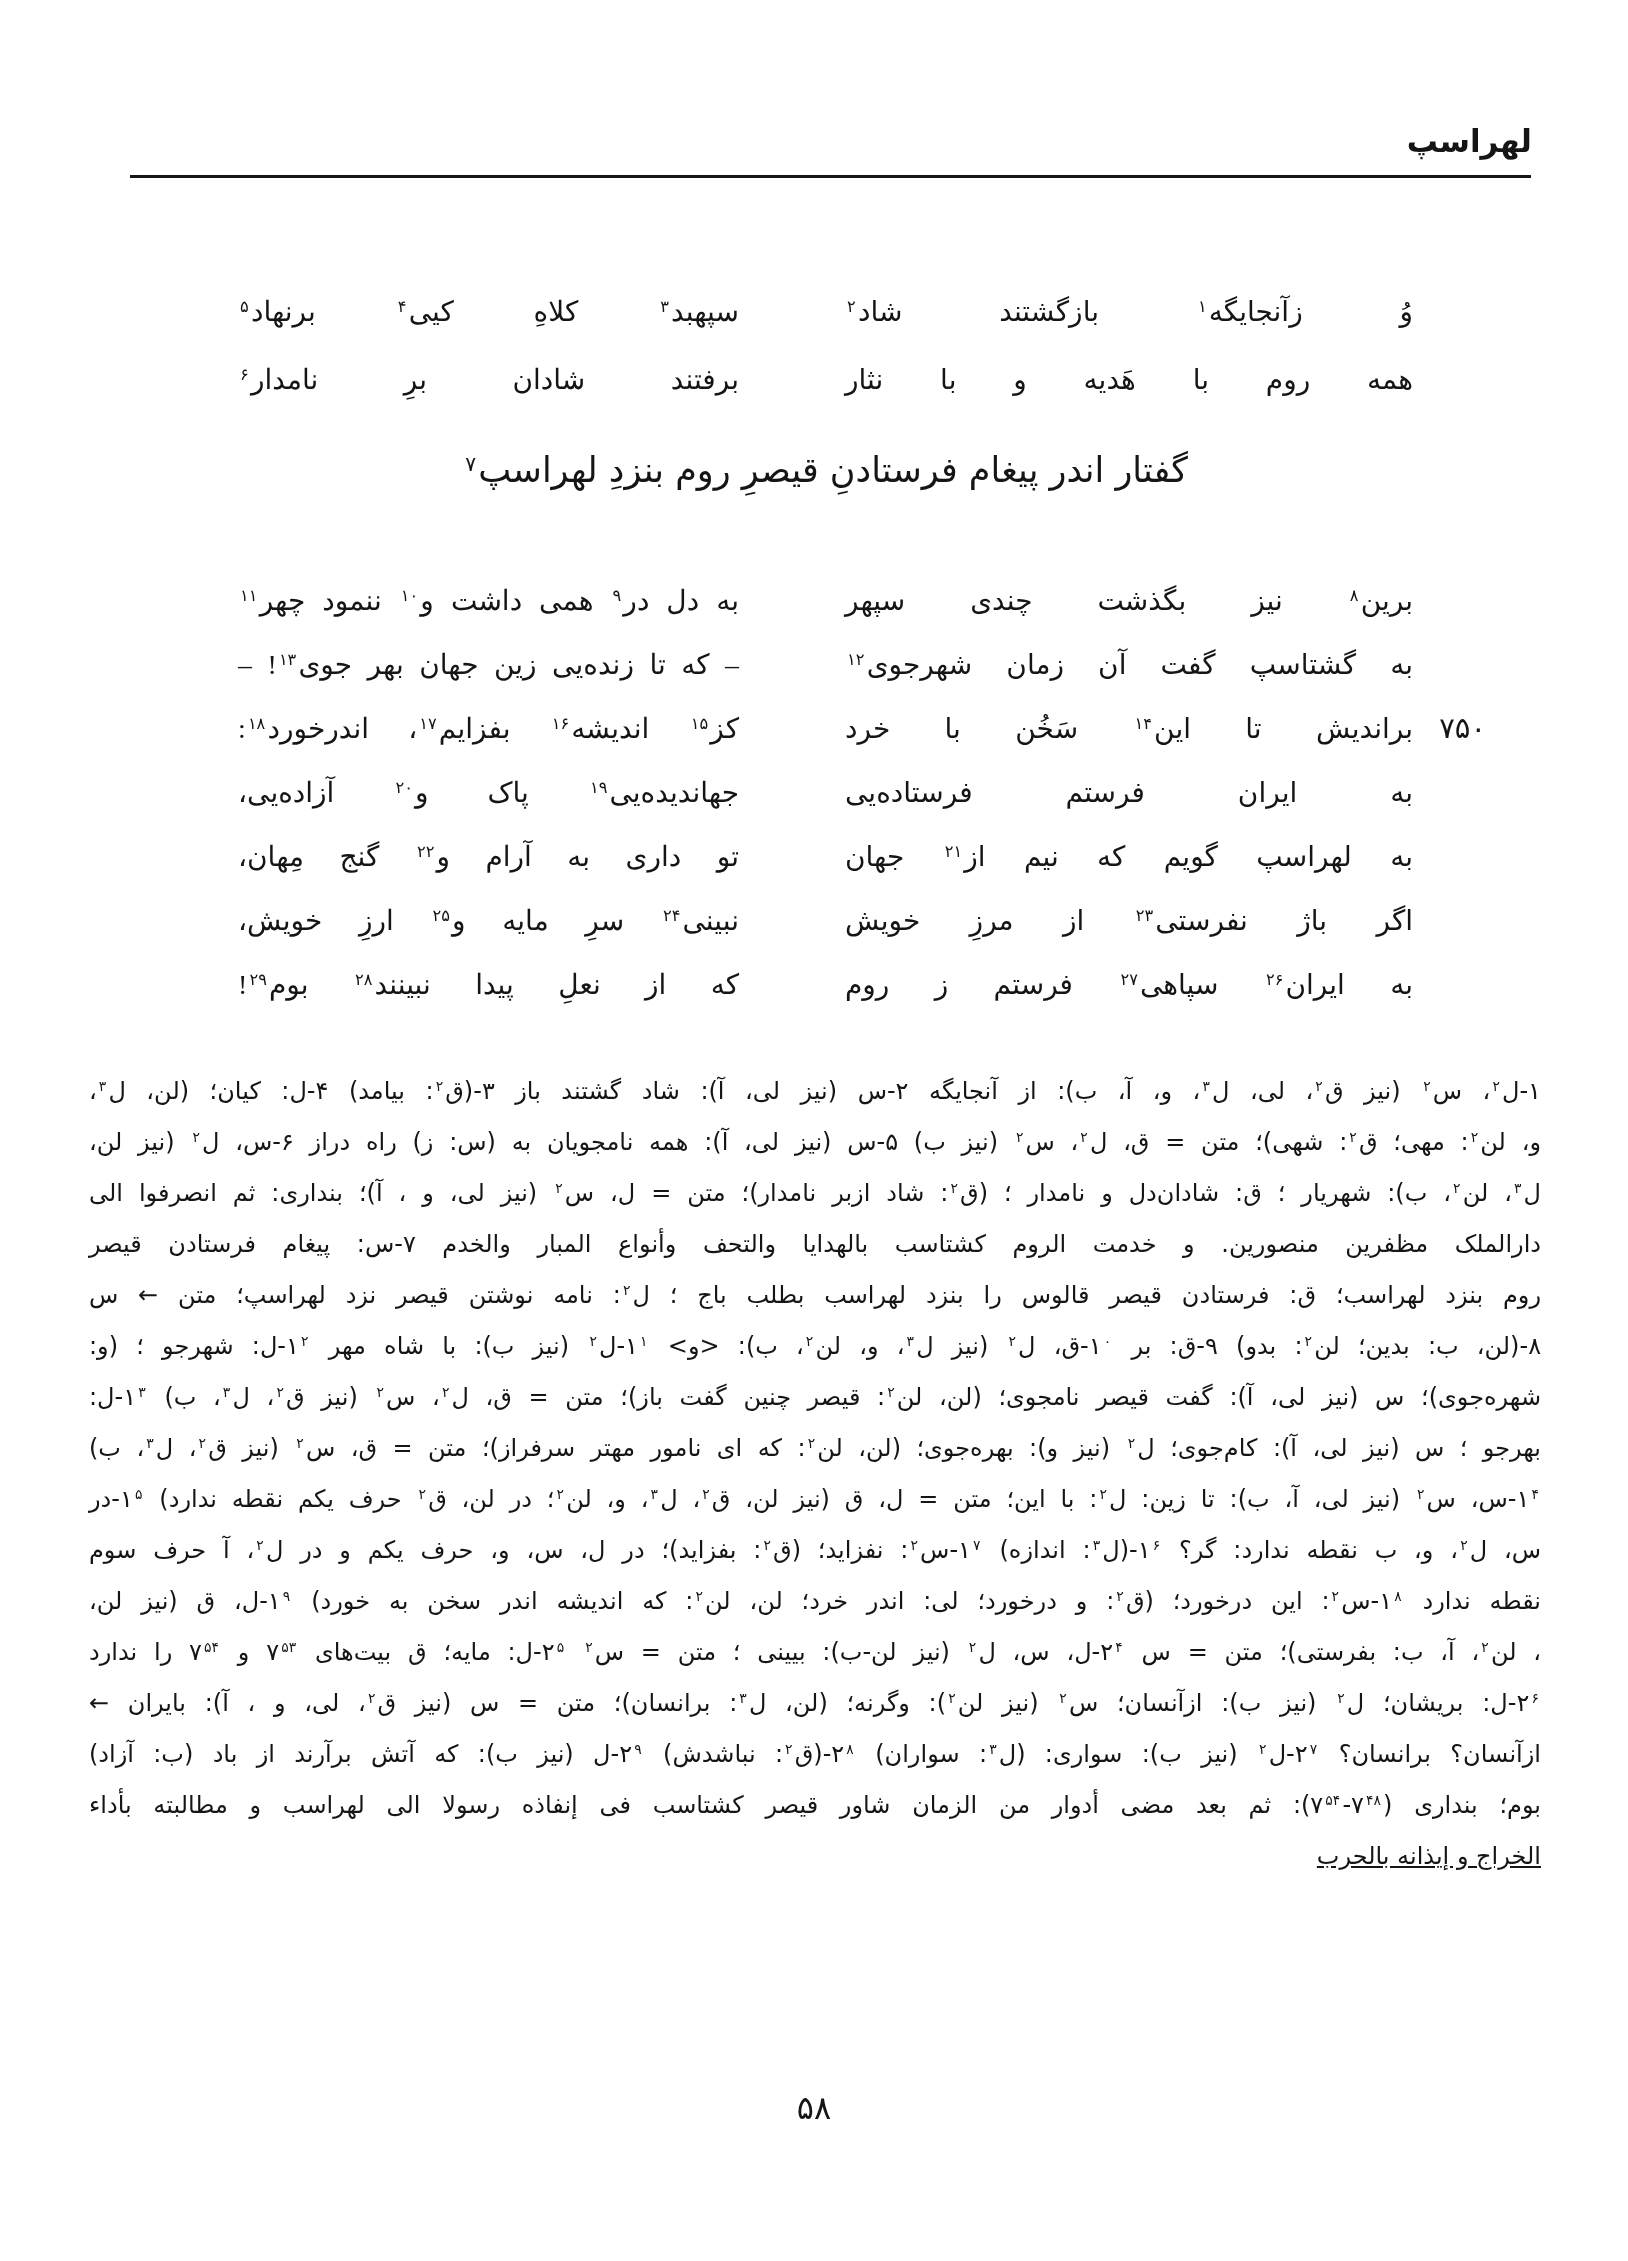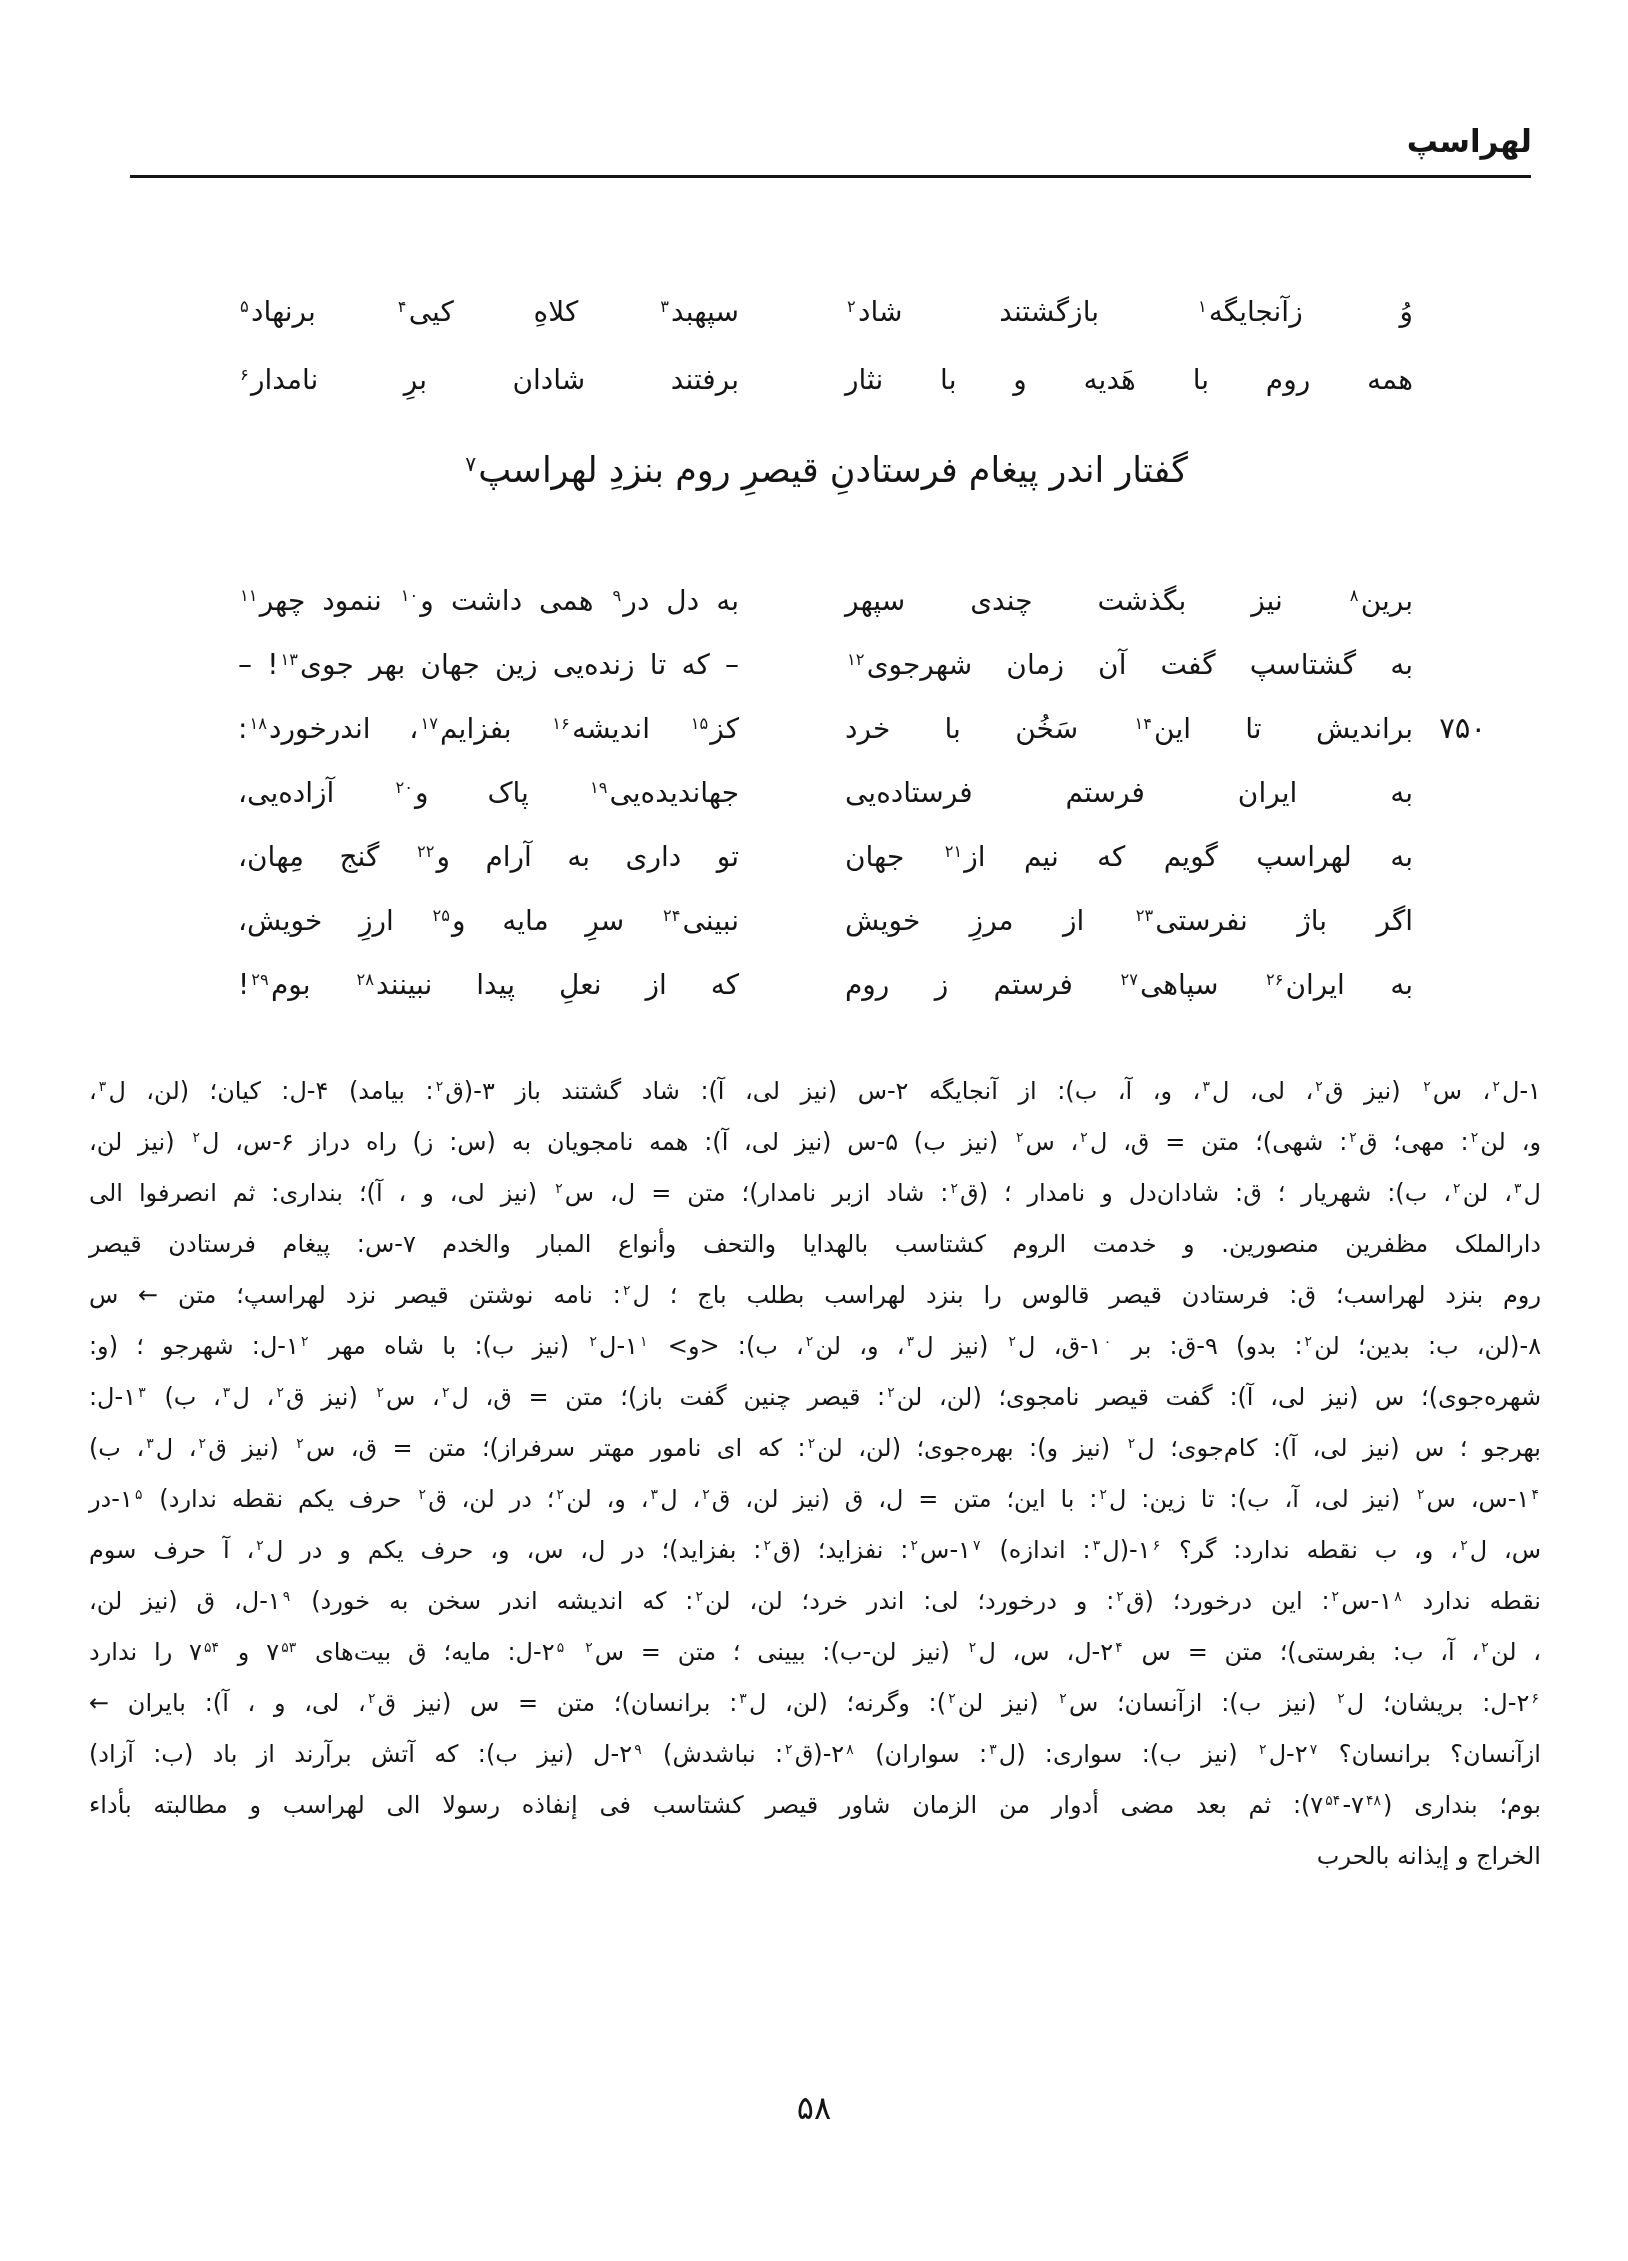"سپهبد۳ کلاهِ کیی۴ برنهاد۵" .hemistich.left { font-family: none -> Liberation Serif, serif }
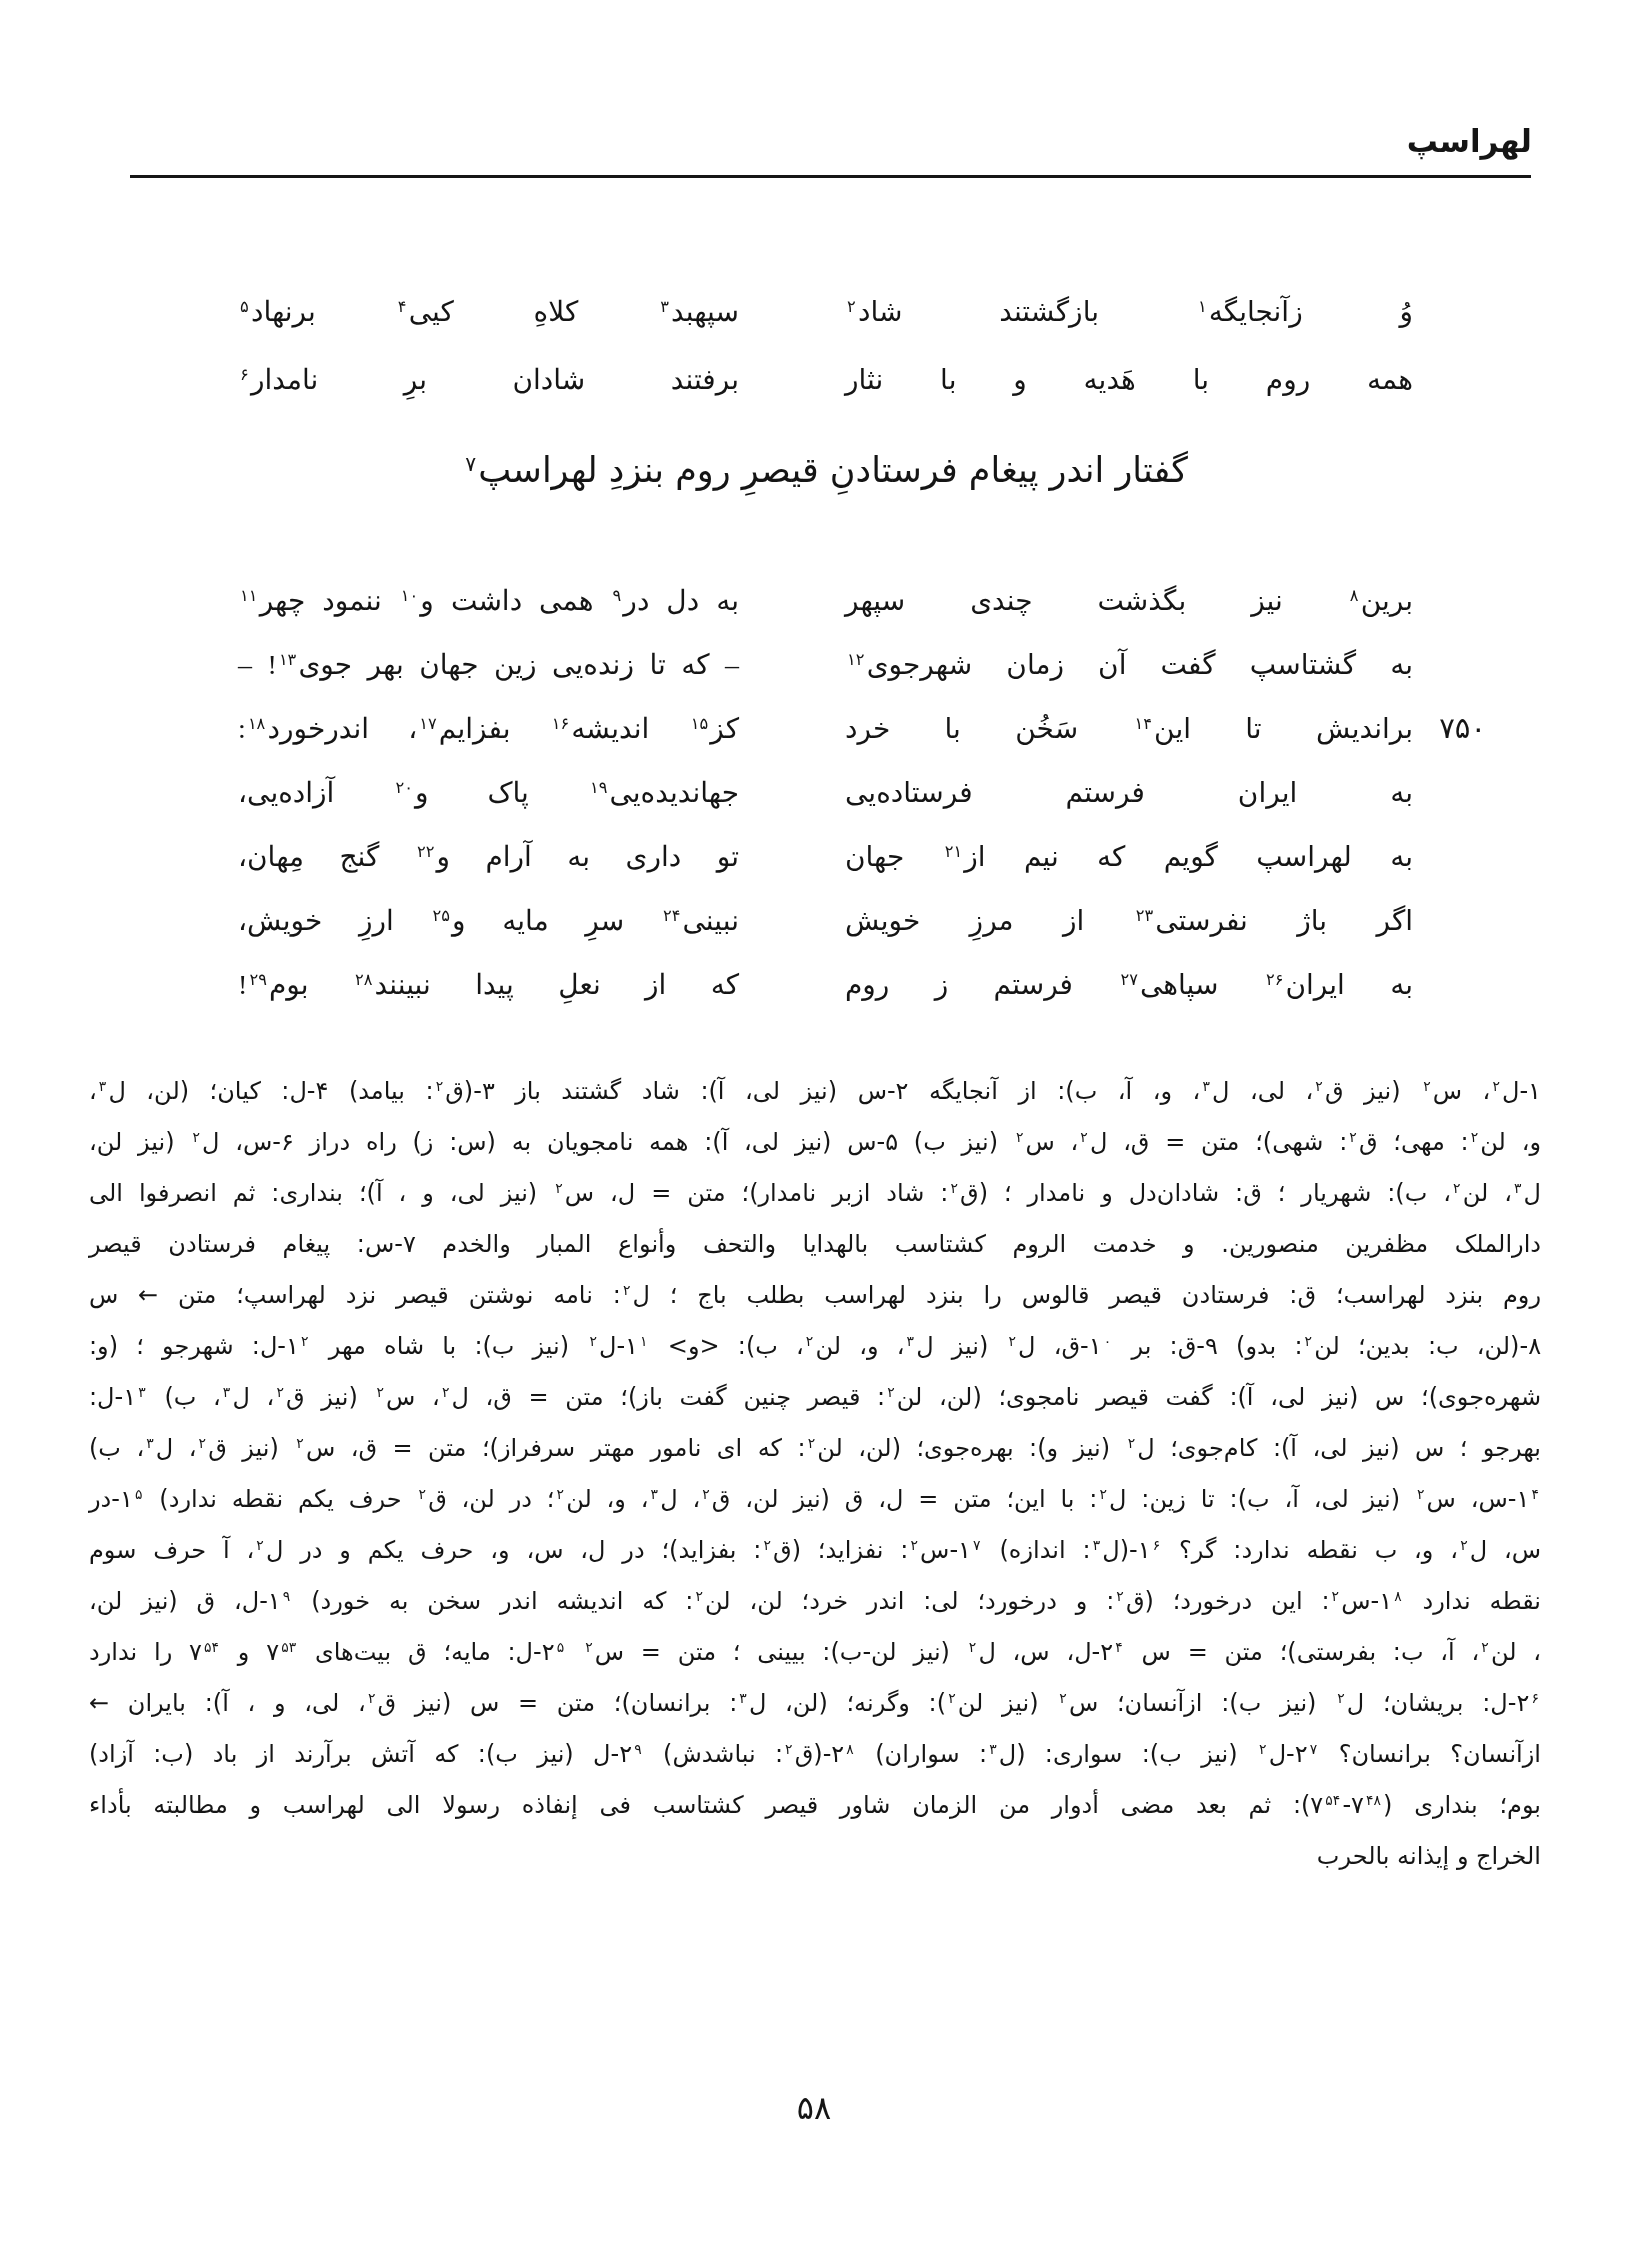"الخراج و إیذانه بالحرب" .app-line.last { text-decoration: none -> underline }
